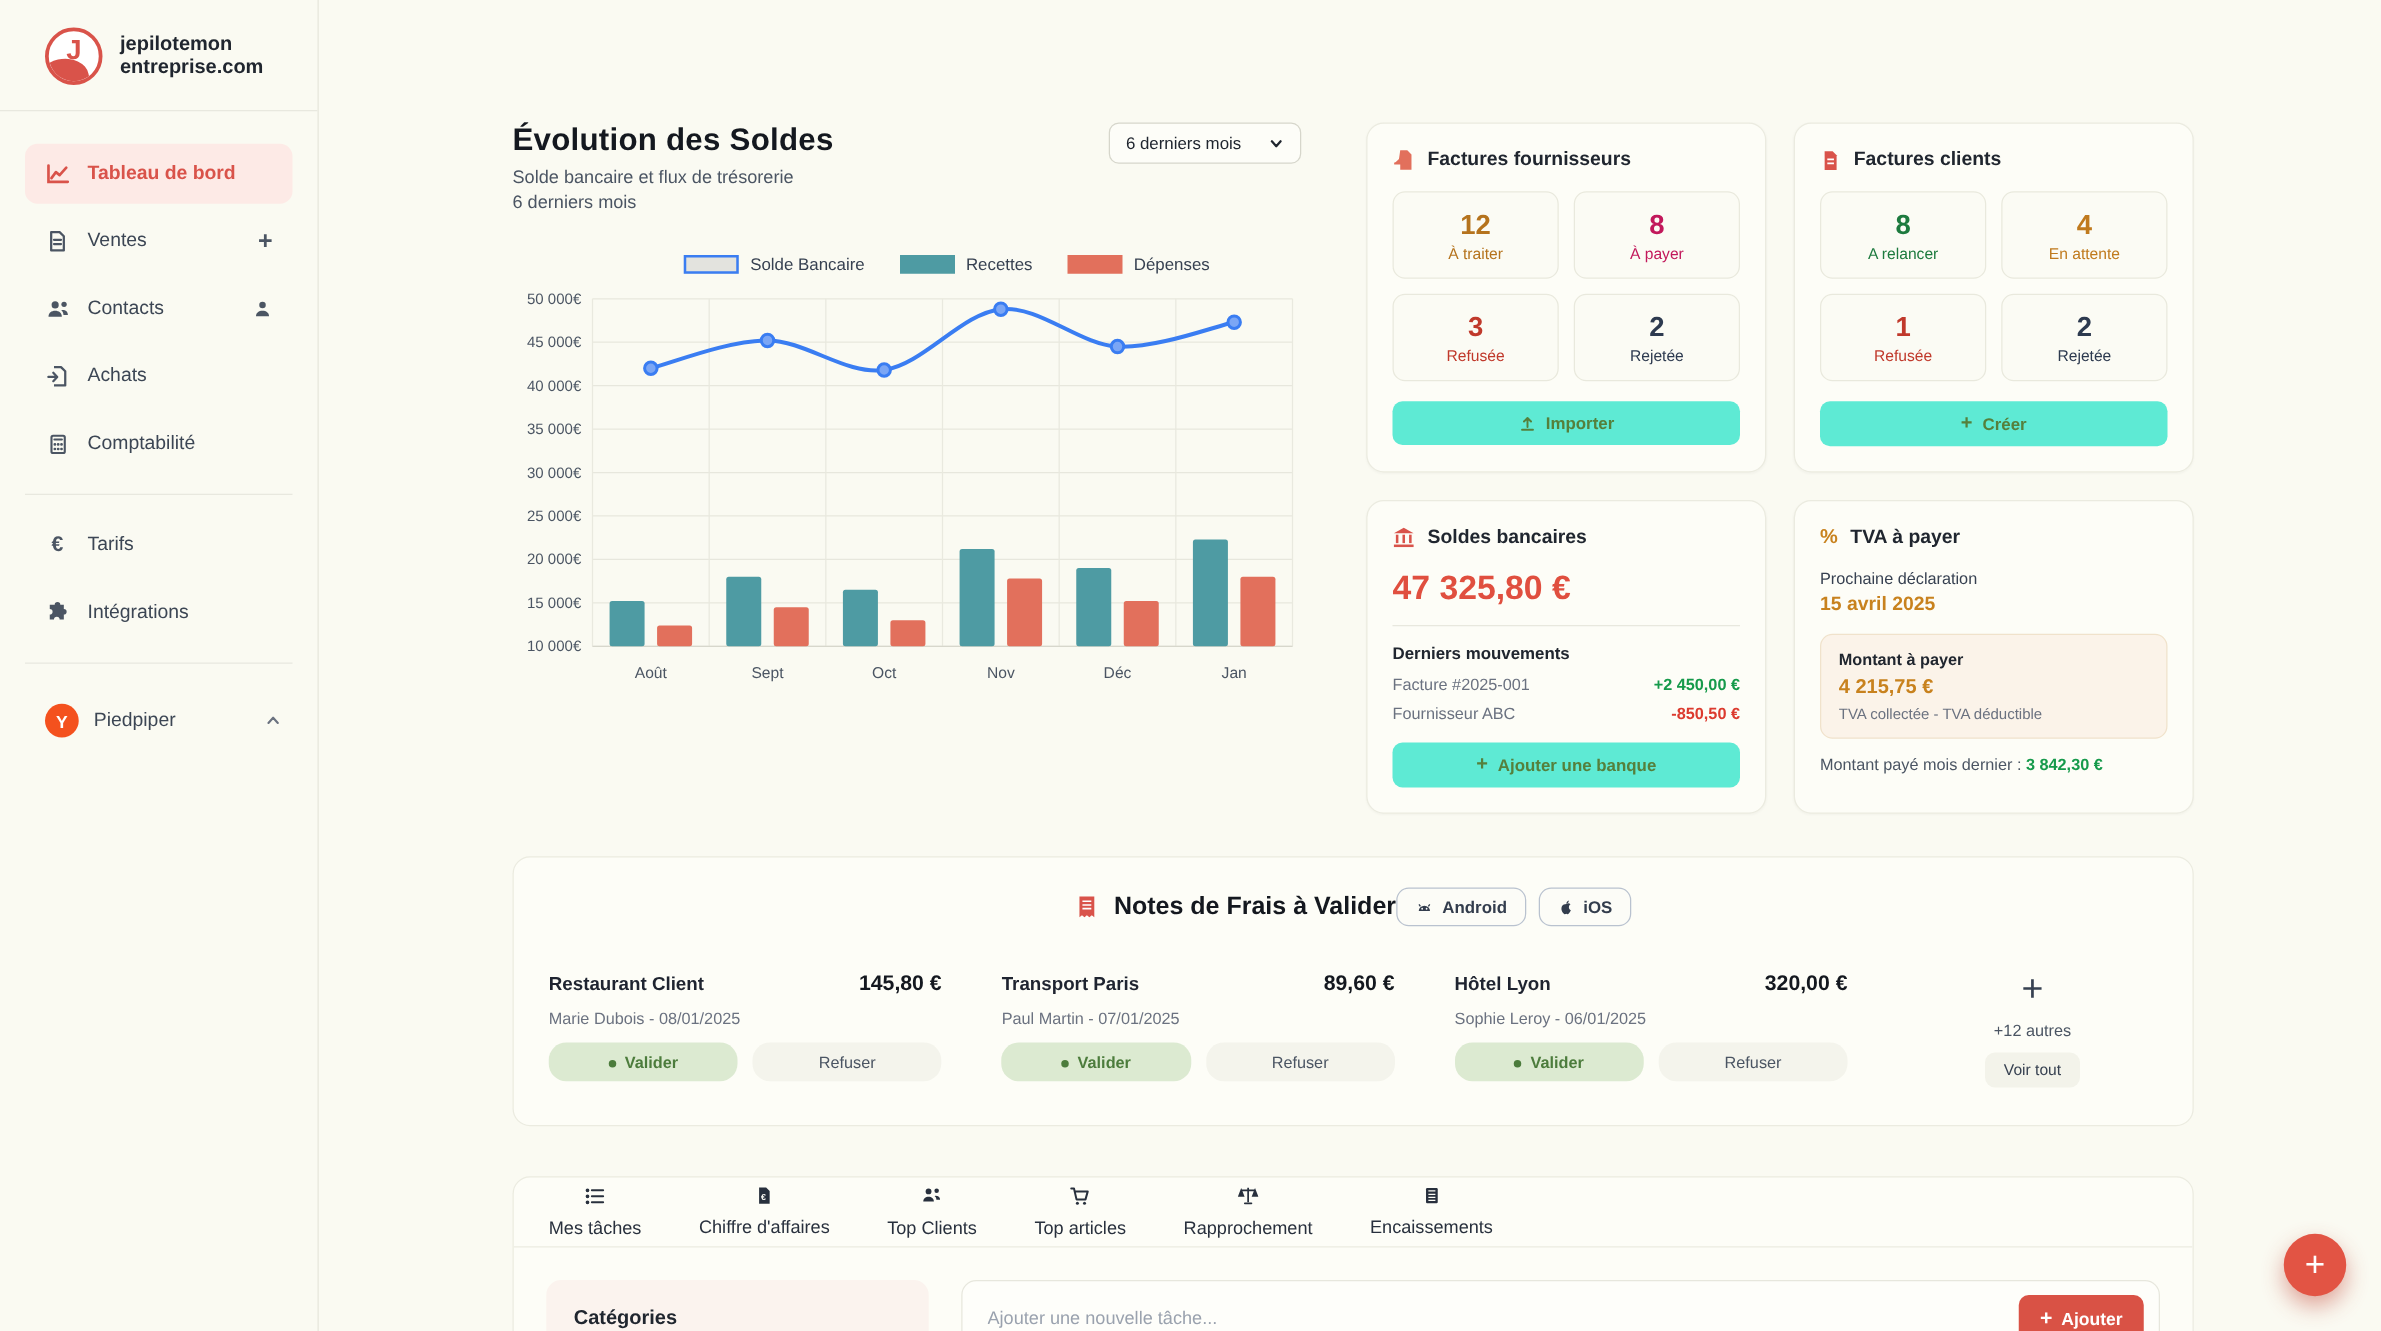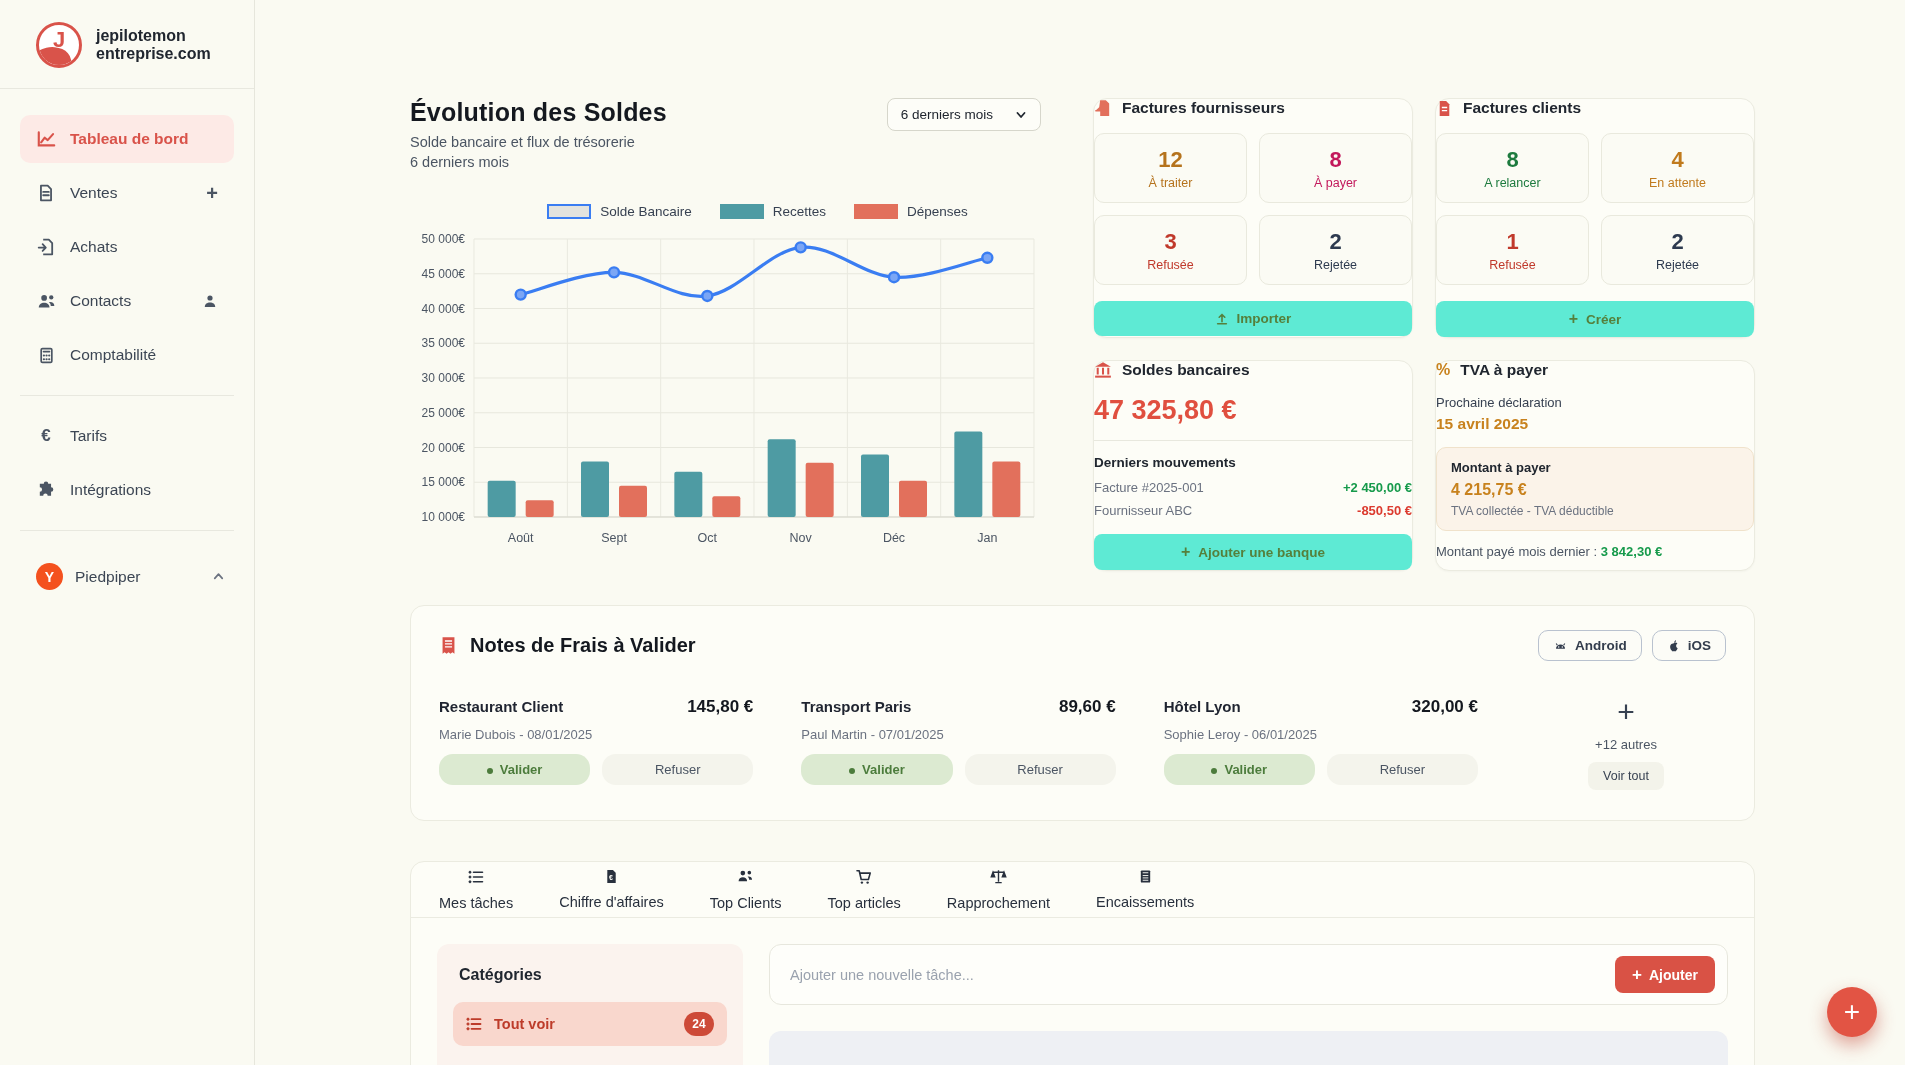"Factures fournisseurs" .card { padding: none -> 20px }
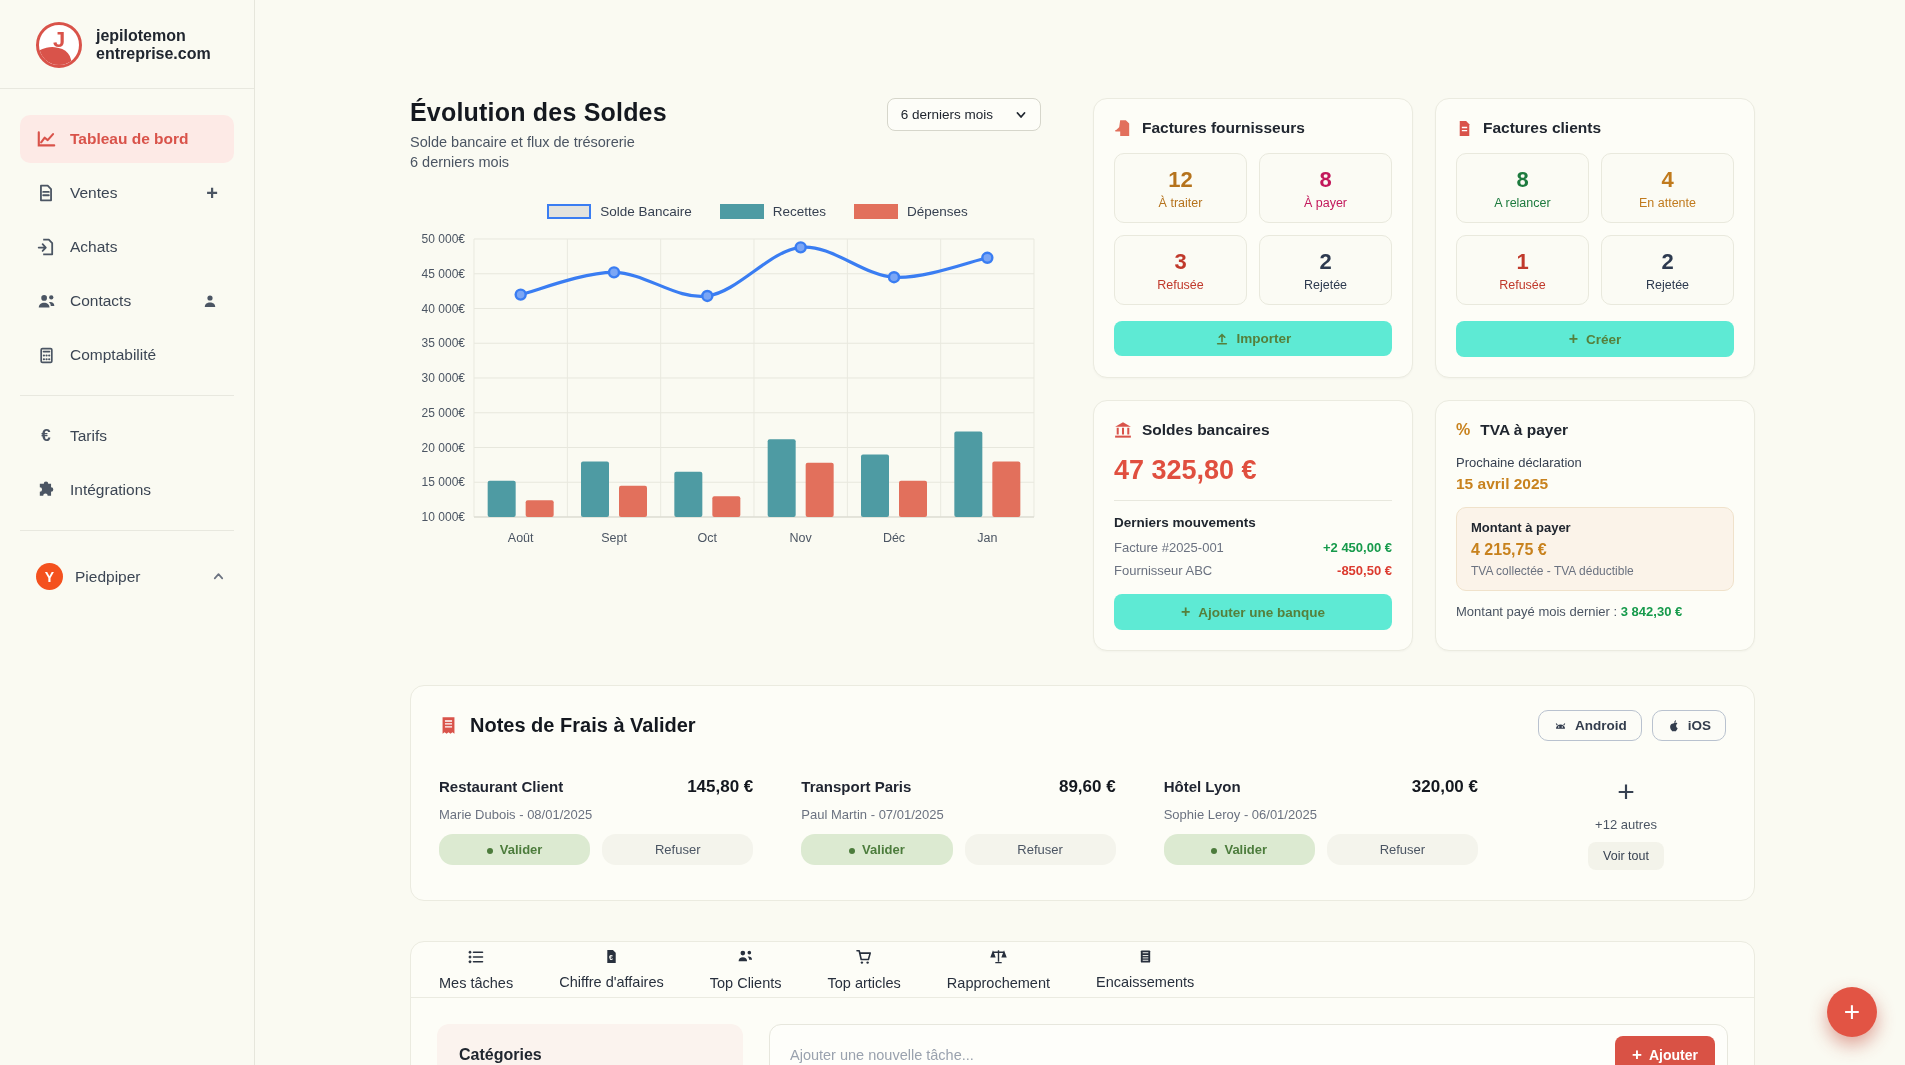"Achats" div.nav-item { order: before "Contacts" -> after "Contacts" }
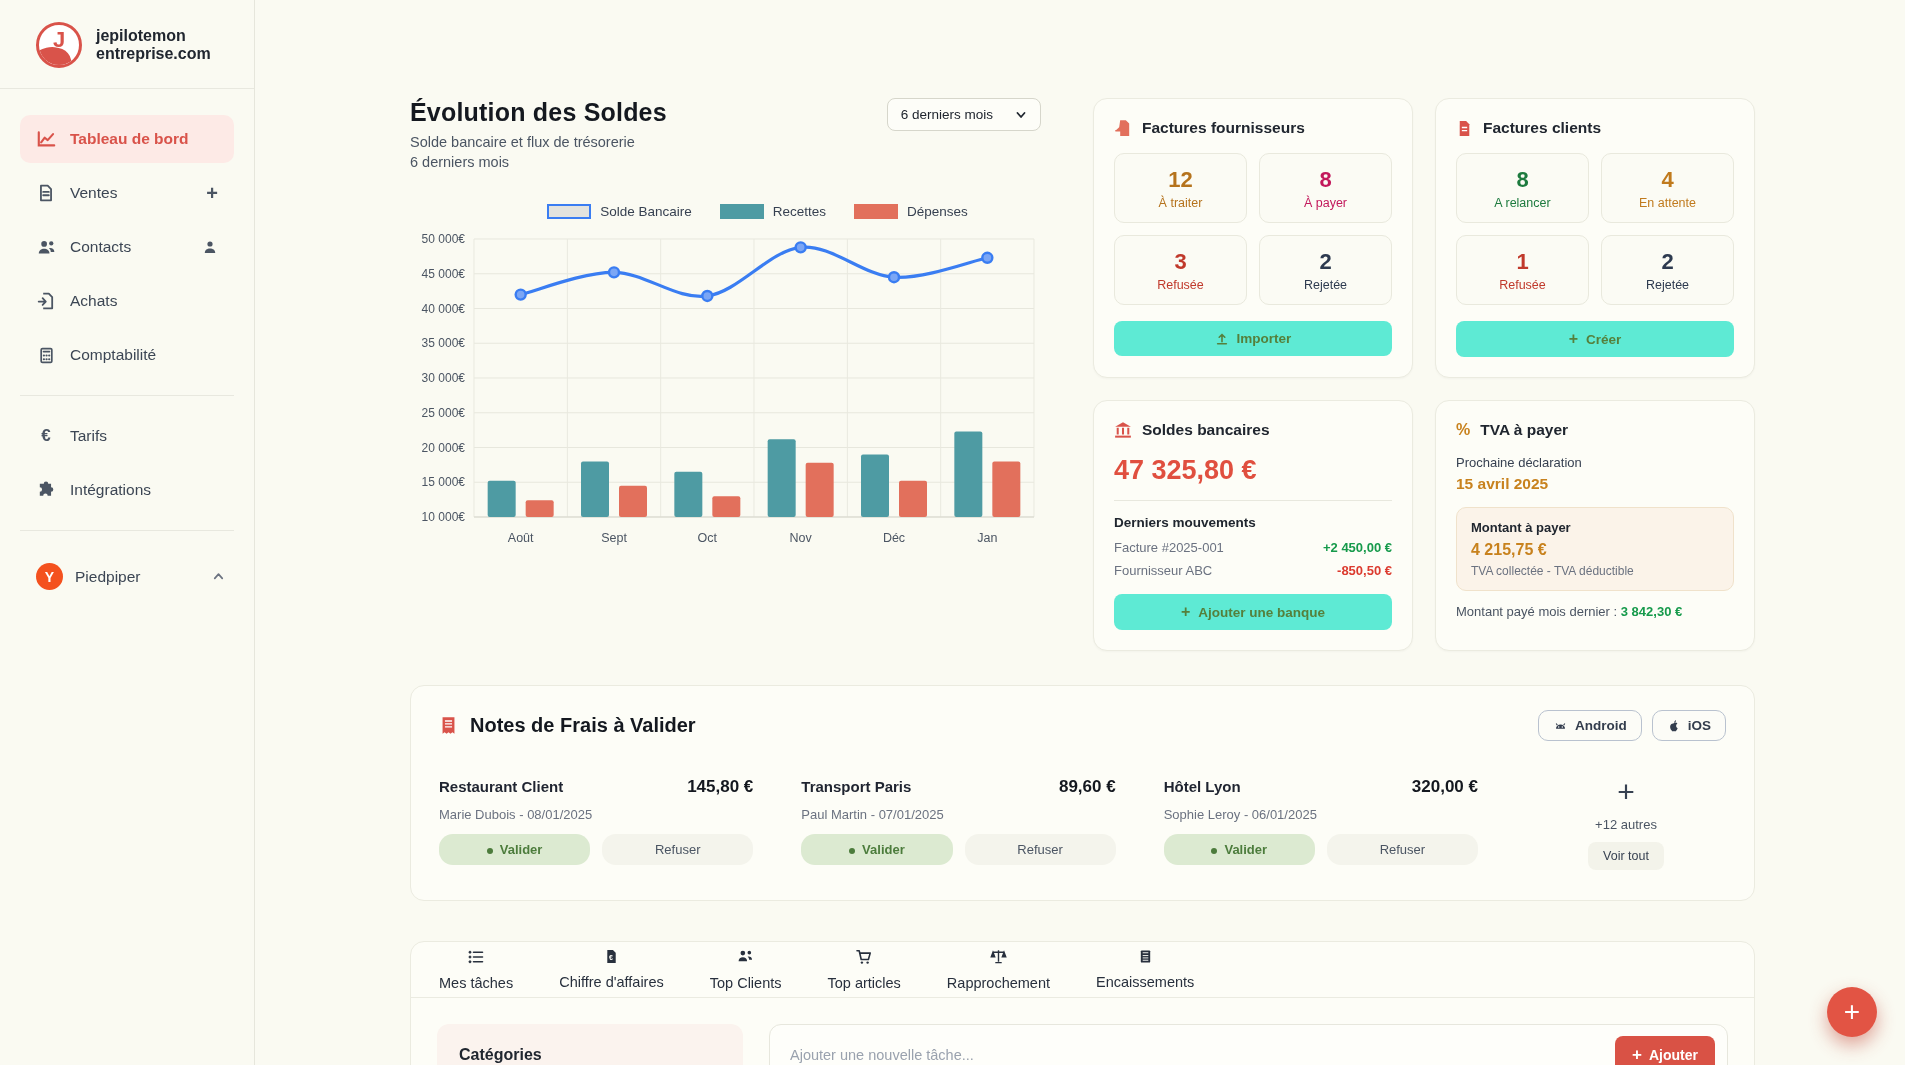"Notes de Frais à Valider" .notes-head { justify-content: space-between -> center }
